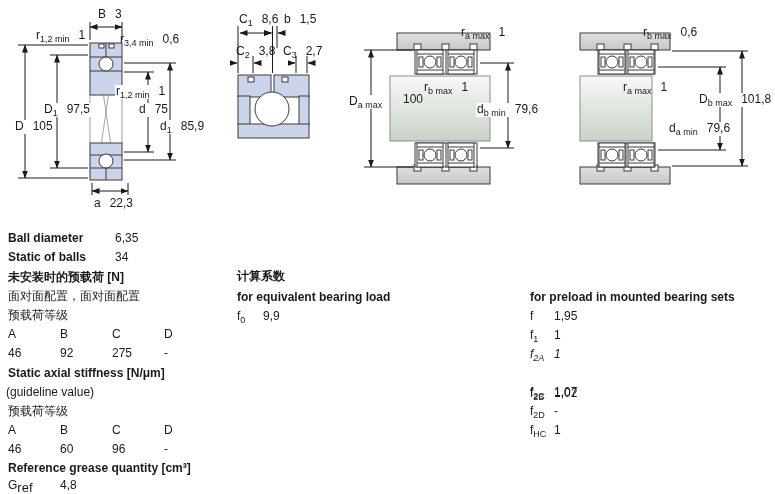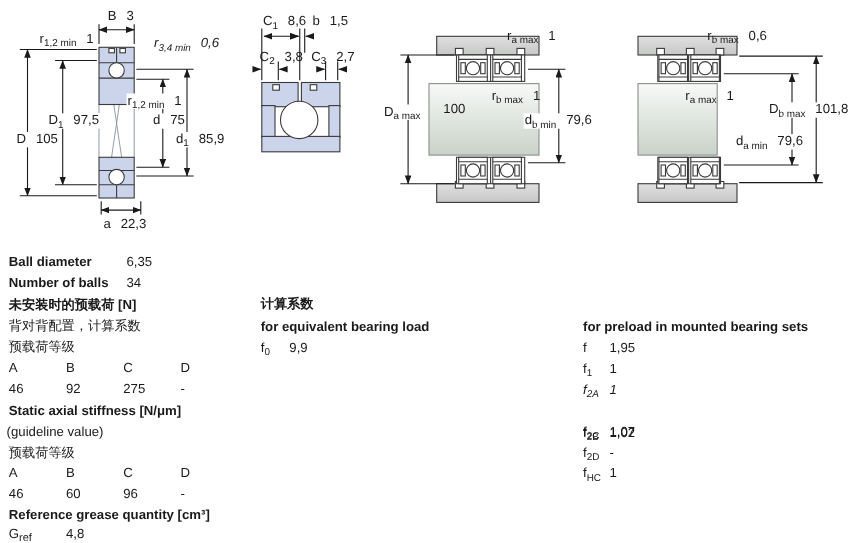"r3,4 min 0,6" div.lbl { font-style: italic -> none; left: 140px -> 120px }
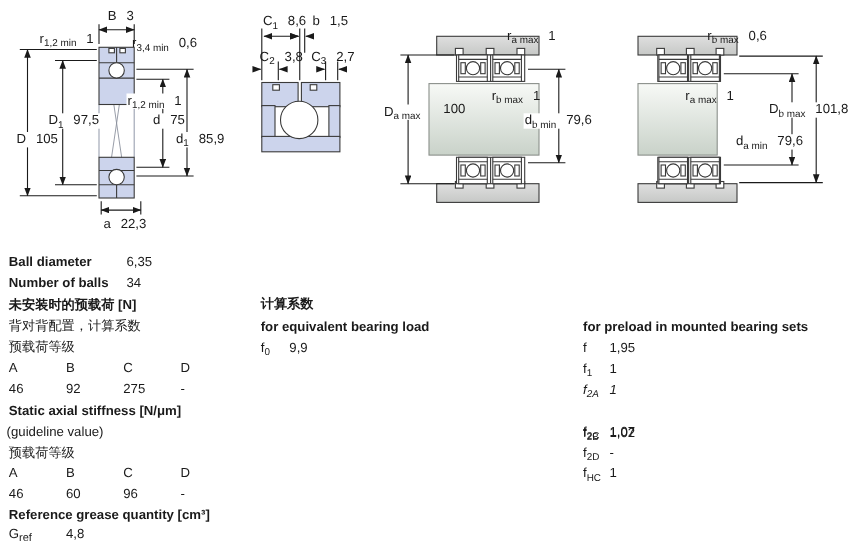"rb max 1" div.lbl { left: 447px -> 424px }
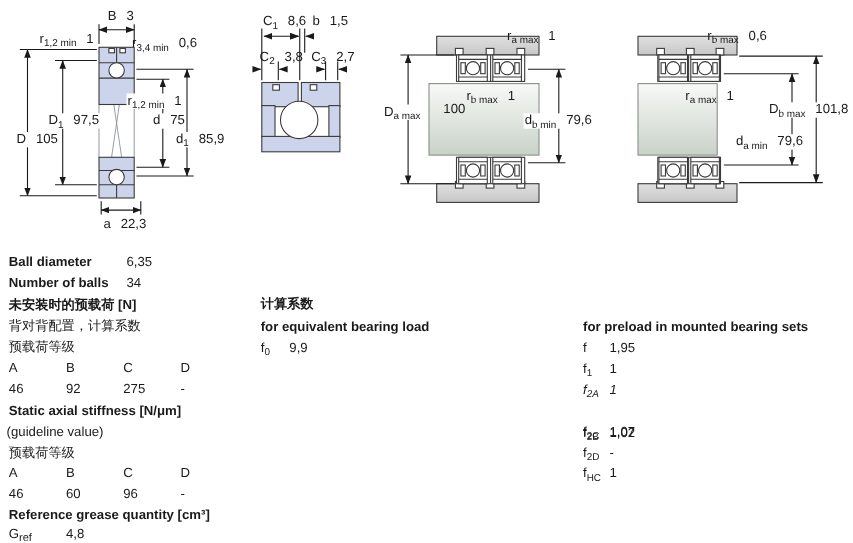"Number of balls" span.klabel { text: Number -> Static }
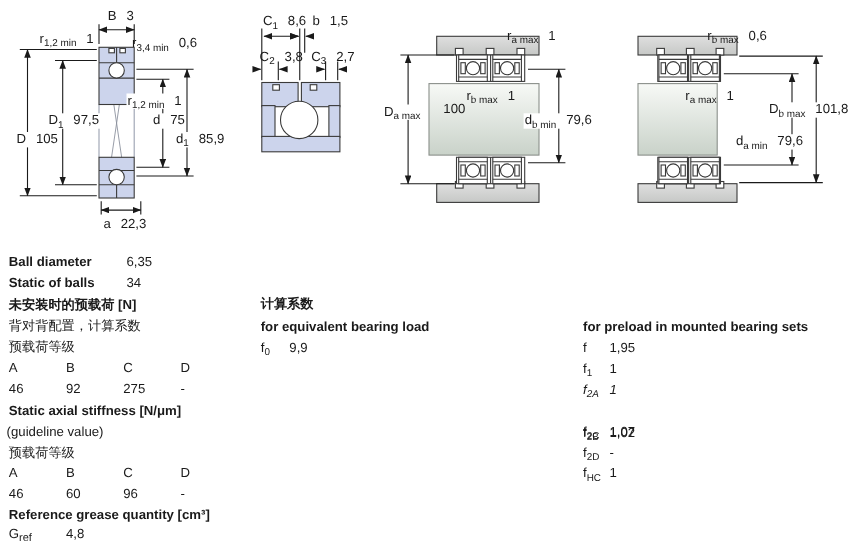"背对背配置，计算系数" div.txt { text: 背对背配置，计算系数 -> 面对面配置，面对面配置 }
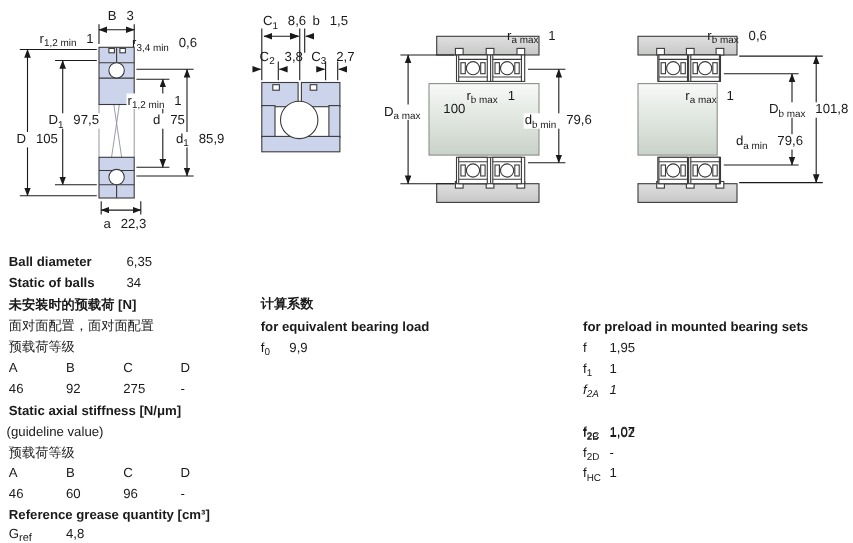"ref" .gsym .sub { font-size: 10px -> 13px }
